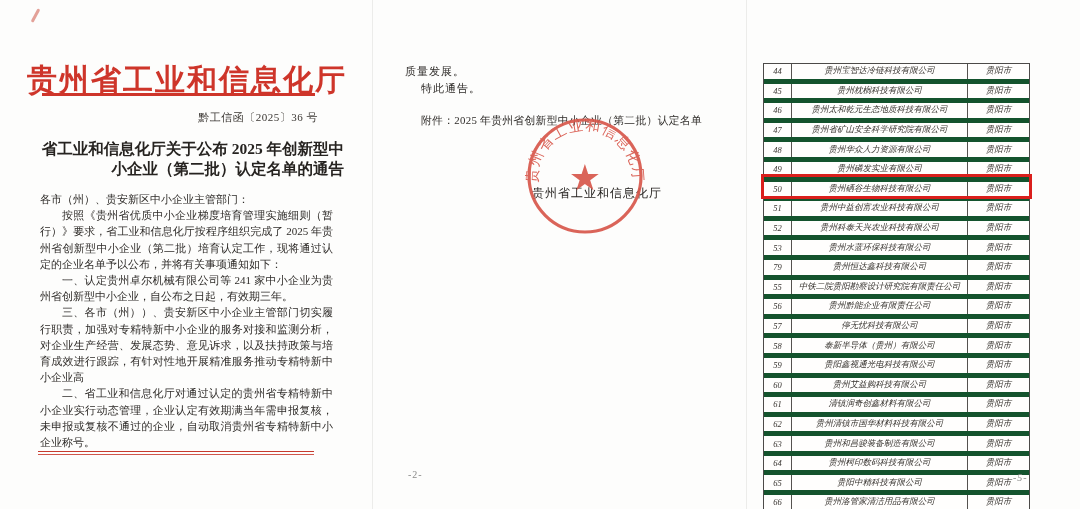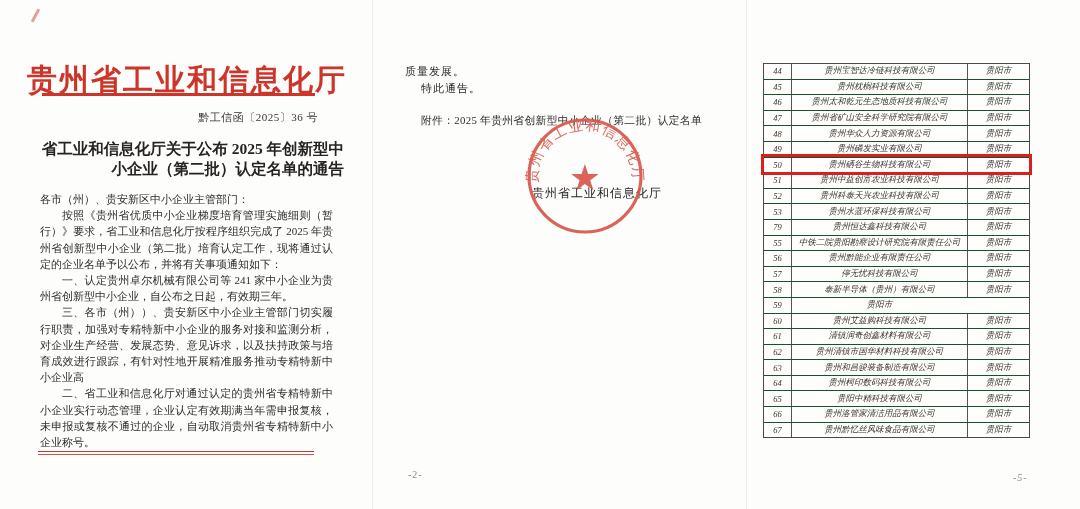"45" .t-row + .t-row { border-top: 1px solid #14532d -> 5px solid #14532d }
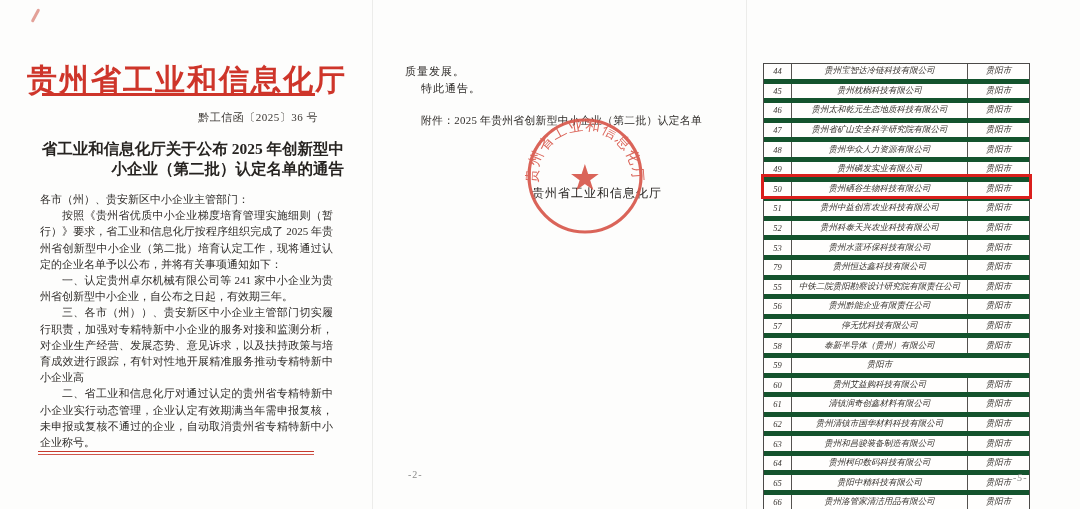"贵阳鑫视通光电科技有限公司" div.t-cell { html: none -> <div>贵阳鑫视通光电科技有限公司</div> }
